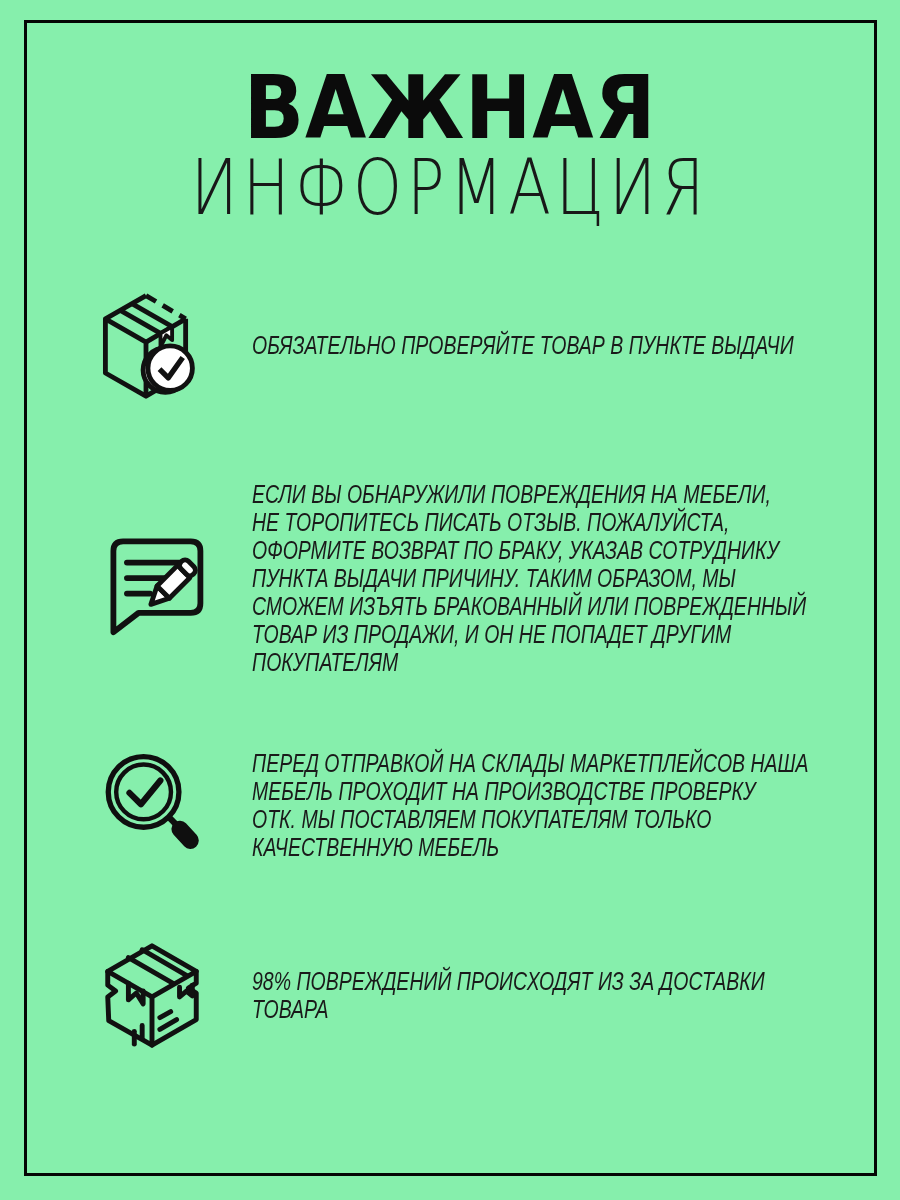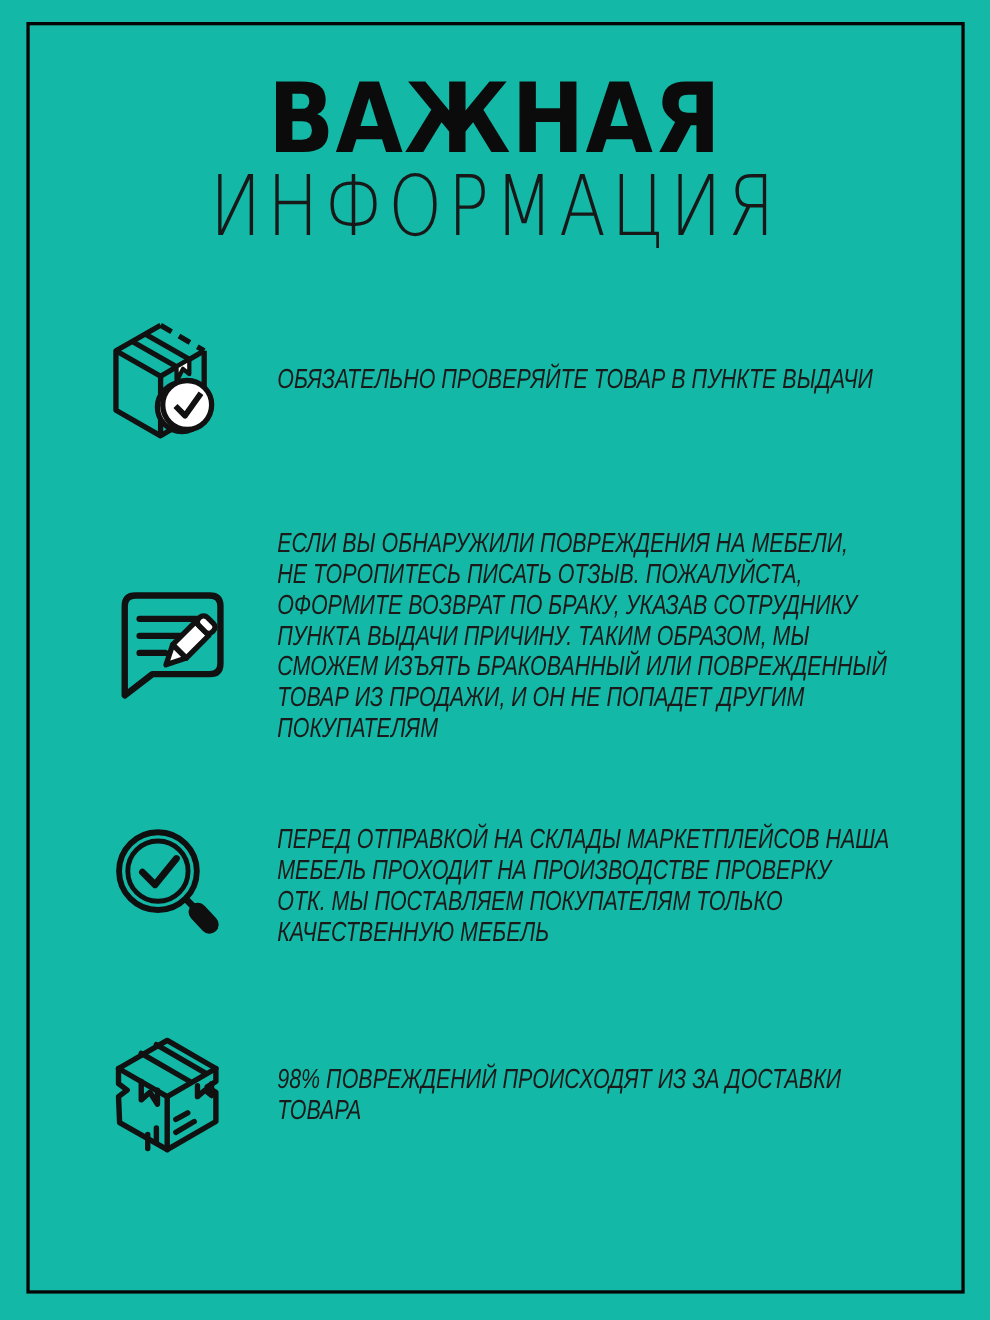"ВАЖНАЯ" .page { background: #14b8a6 -> #86efac }
